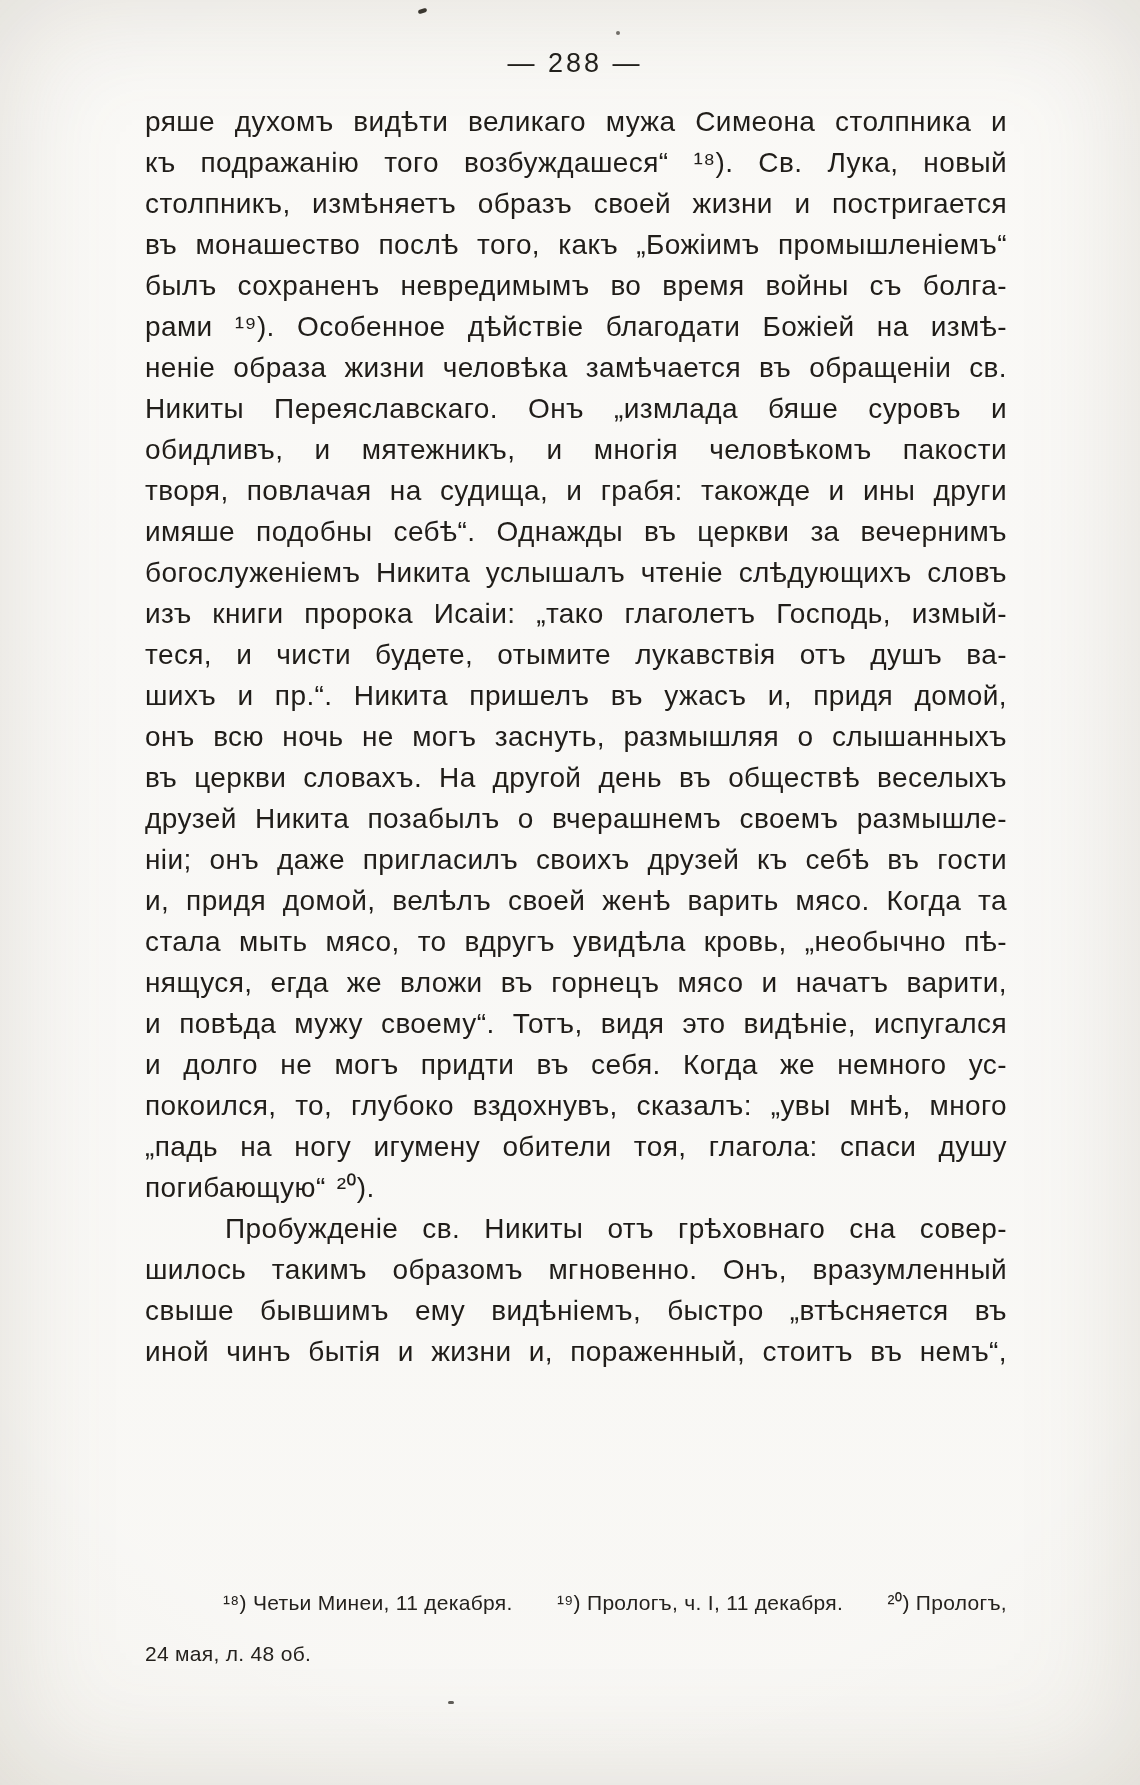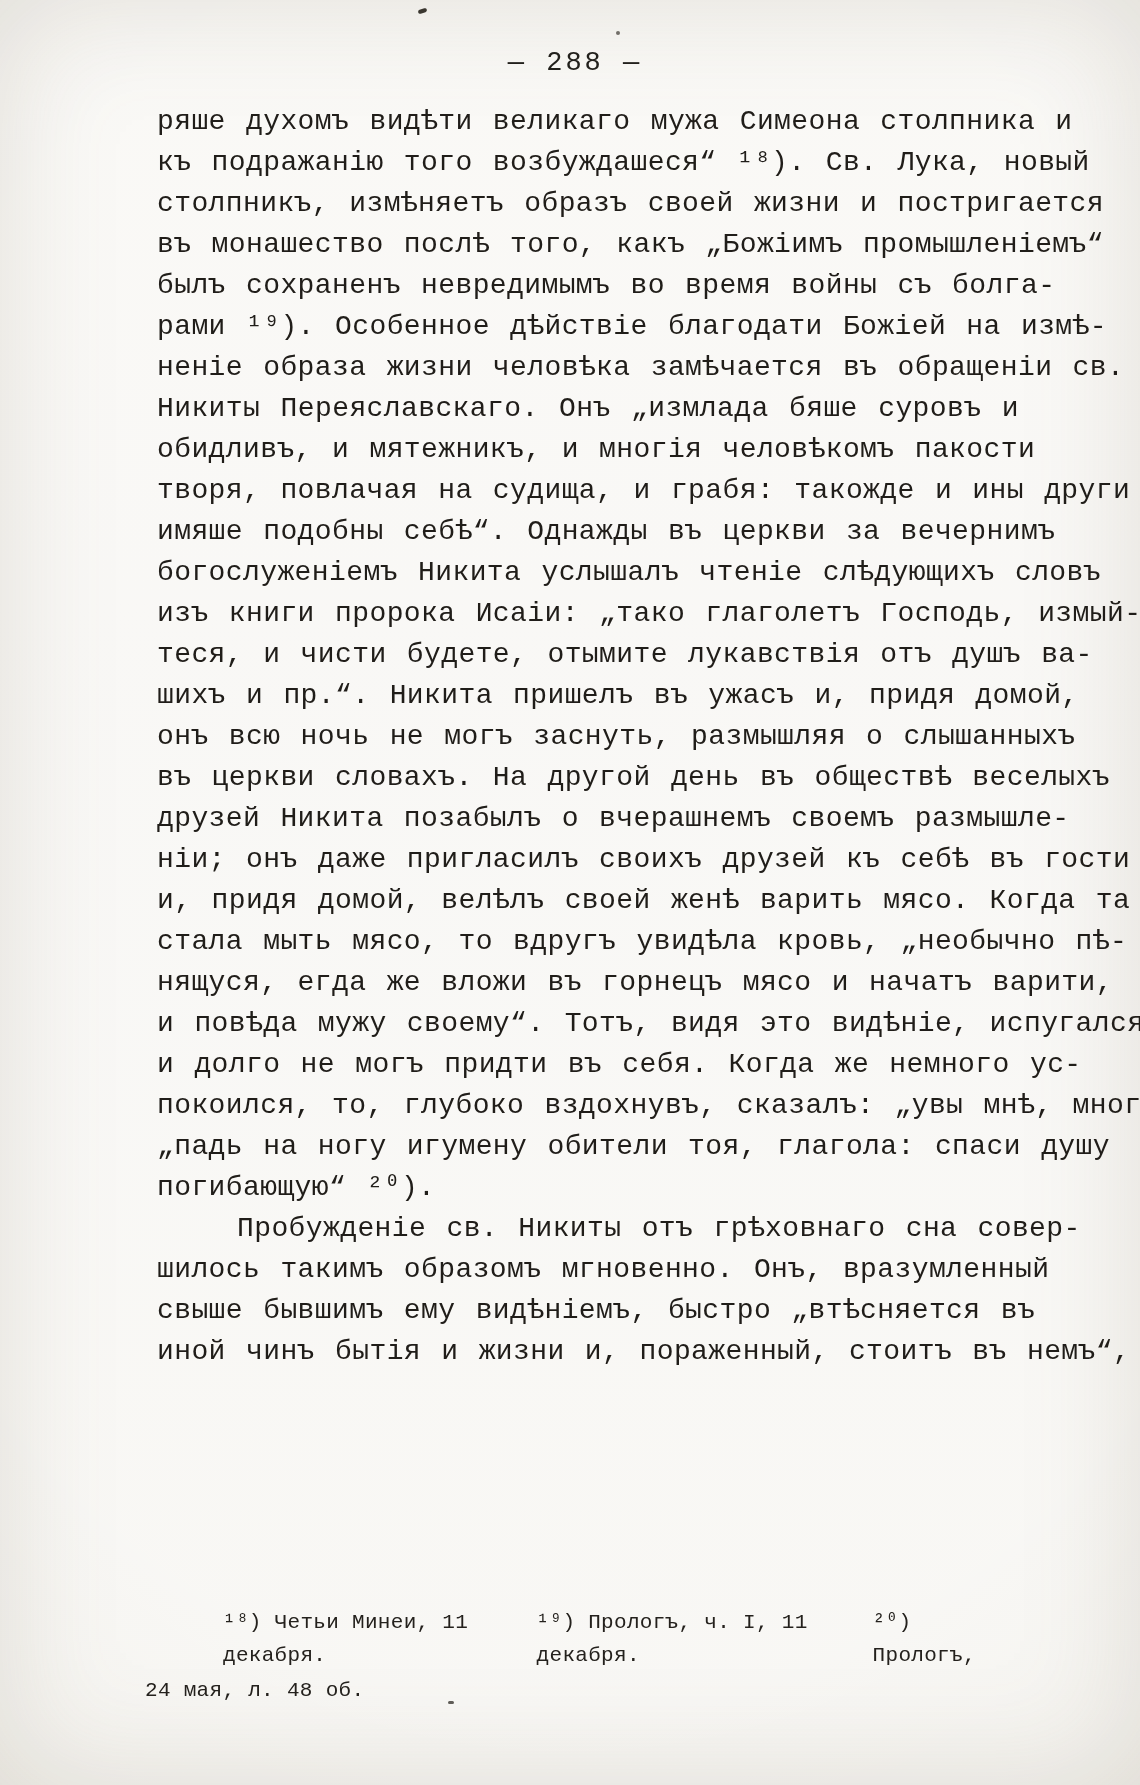"— 288 —" .page { font-family: Liberation Mono, monospace -> Liberation Sans, sans-serif }
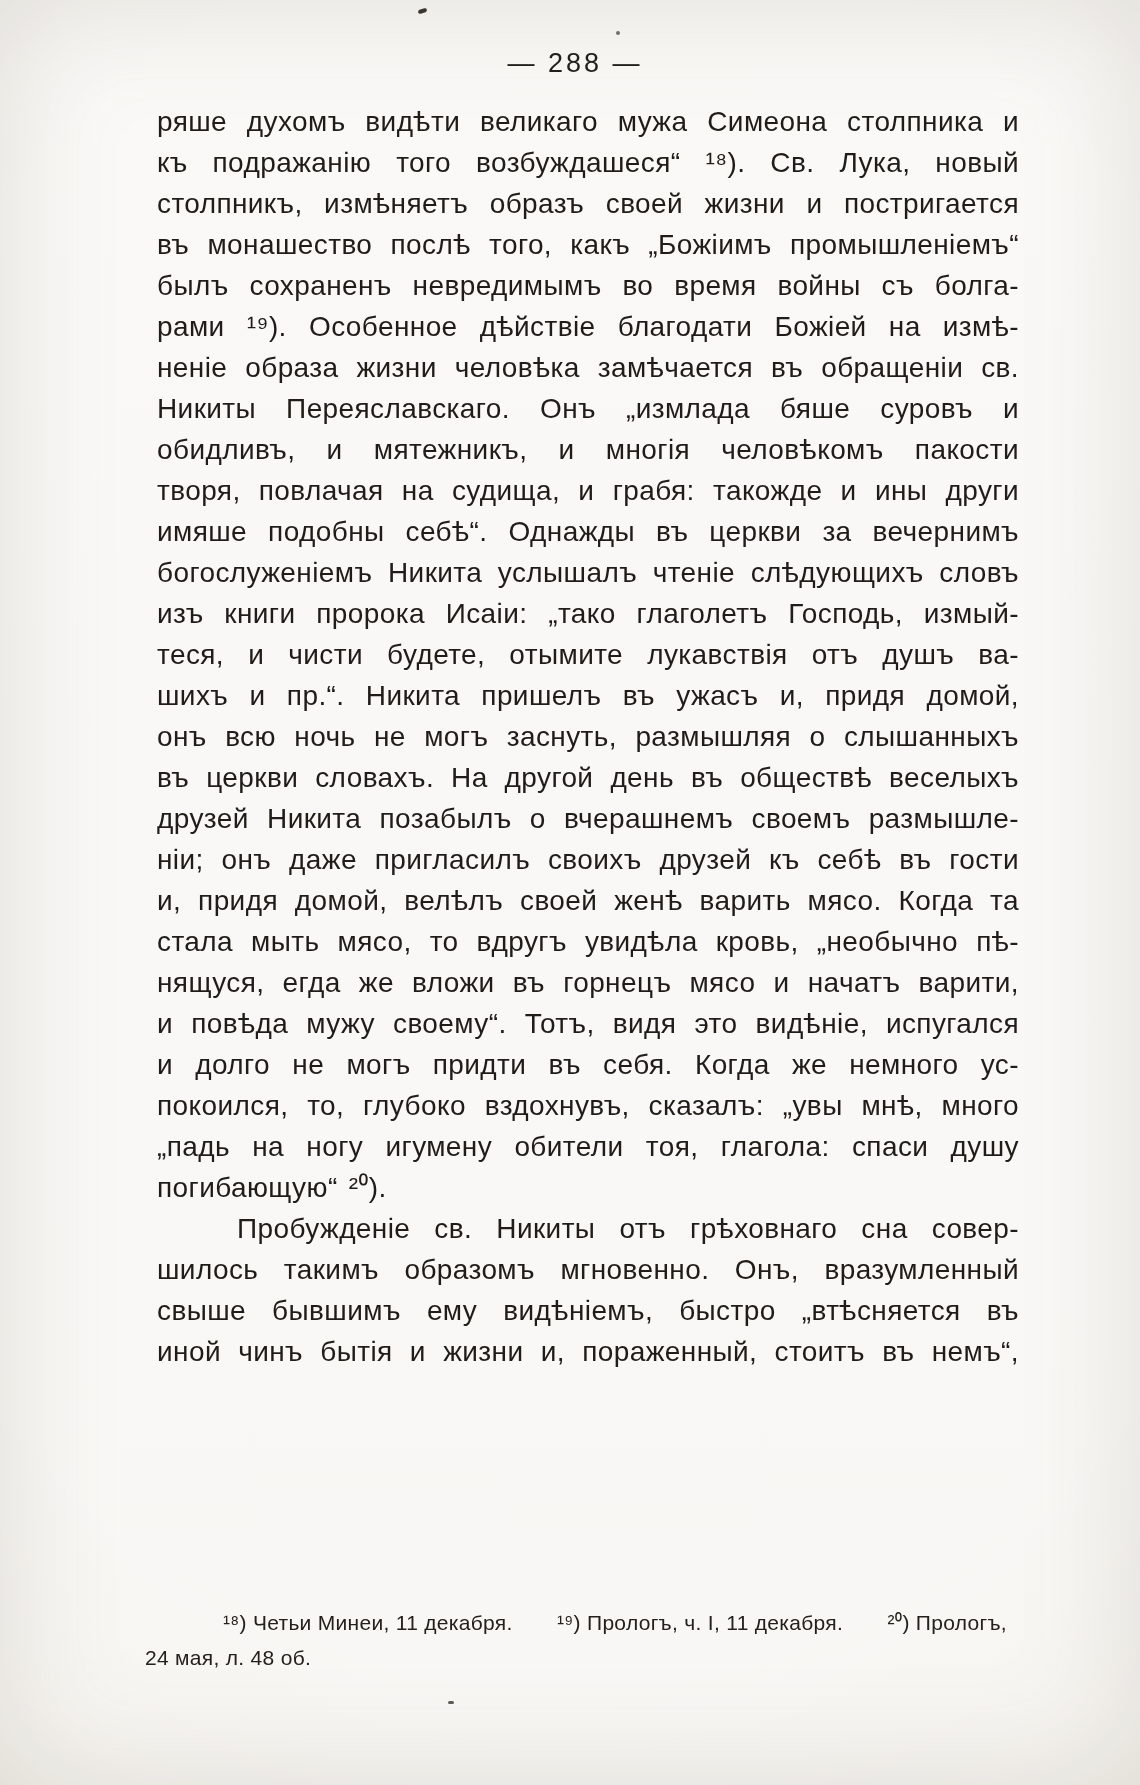"ряше духомъ видѣти великаго мужа" .text-block { margin-left: 12px -> none }
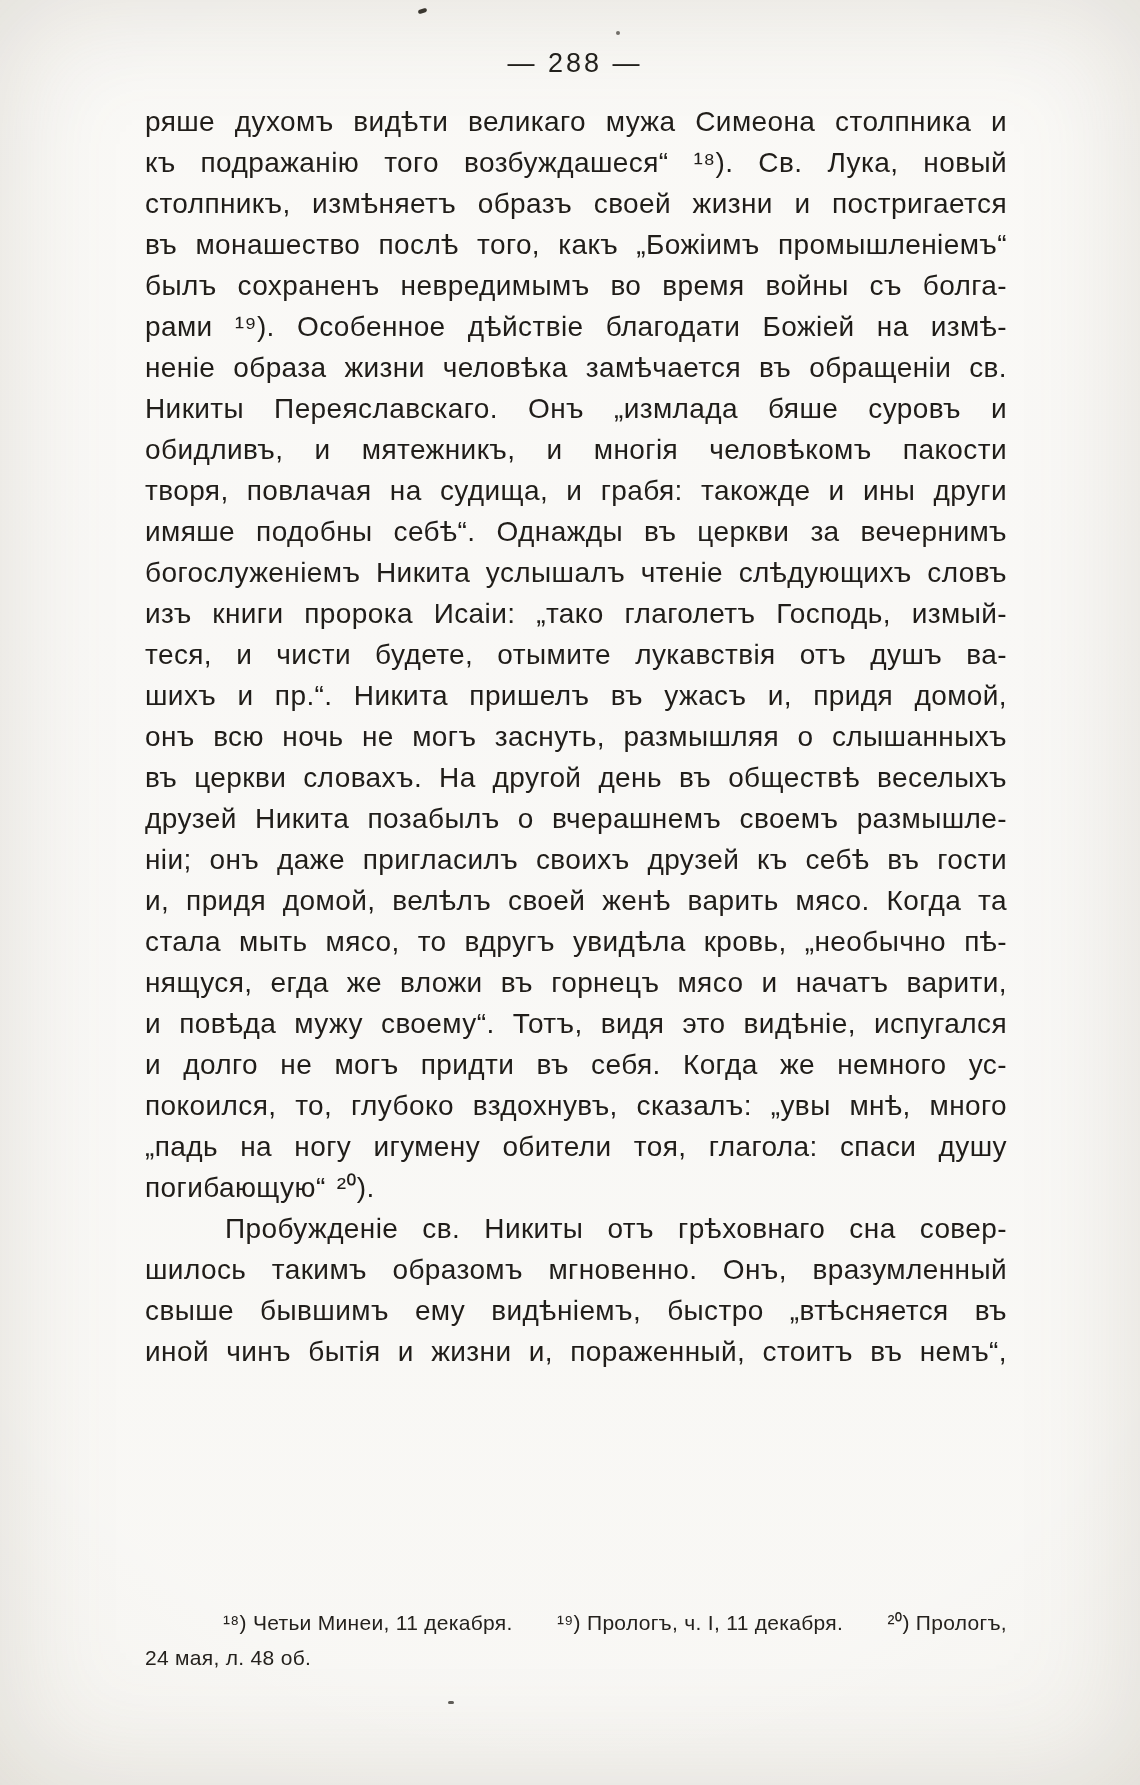"¹⁸) Четьи Минеи, 11 декабря." .fn-row { margin-top: 20px -> none }
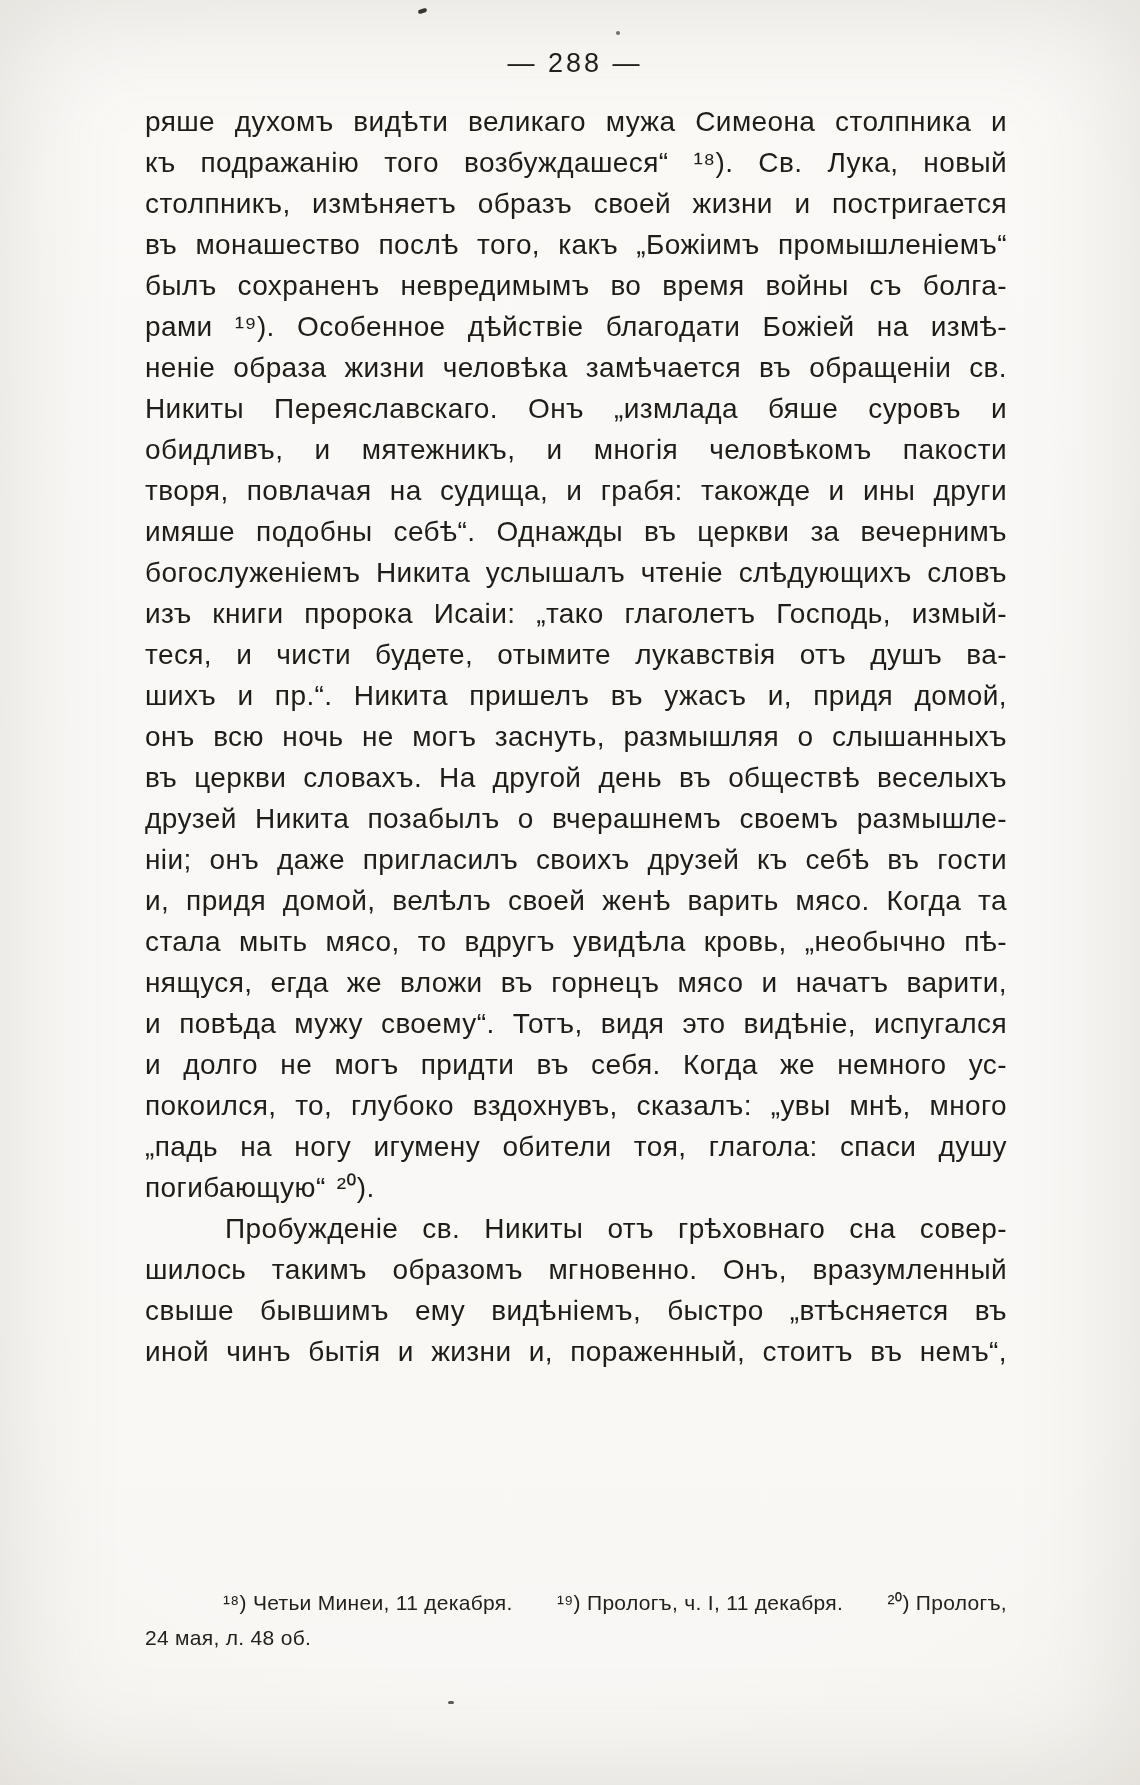"24 мая, л. 48 об." .fn-cont { margin-top: 2px -> 18px }
